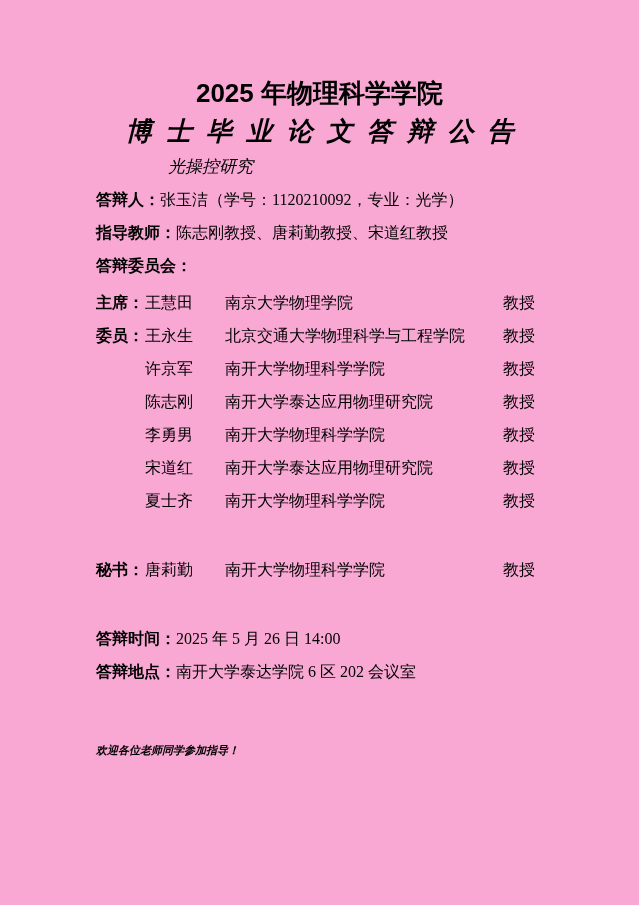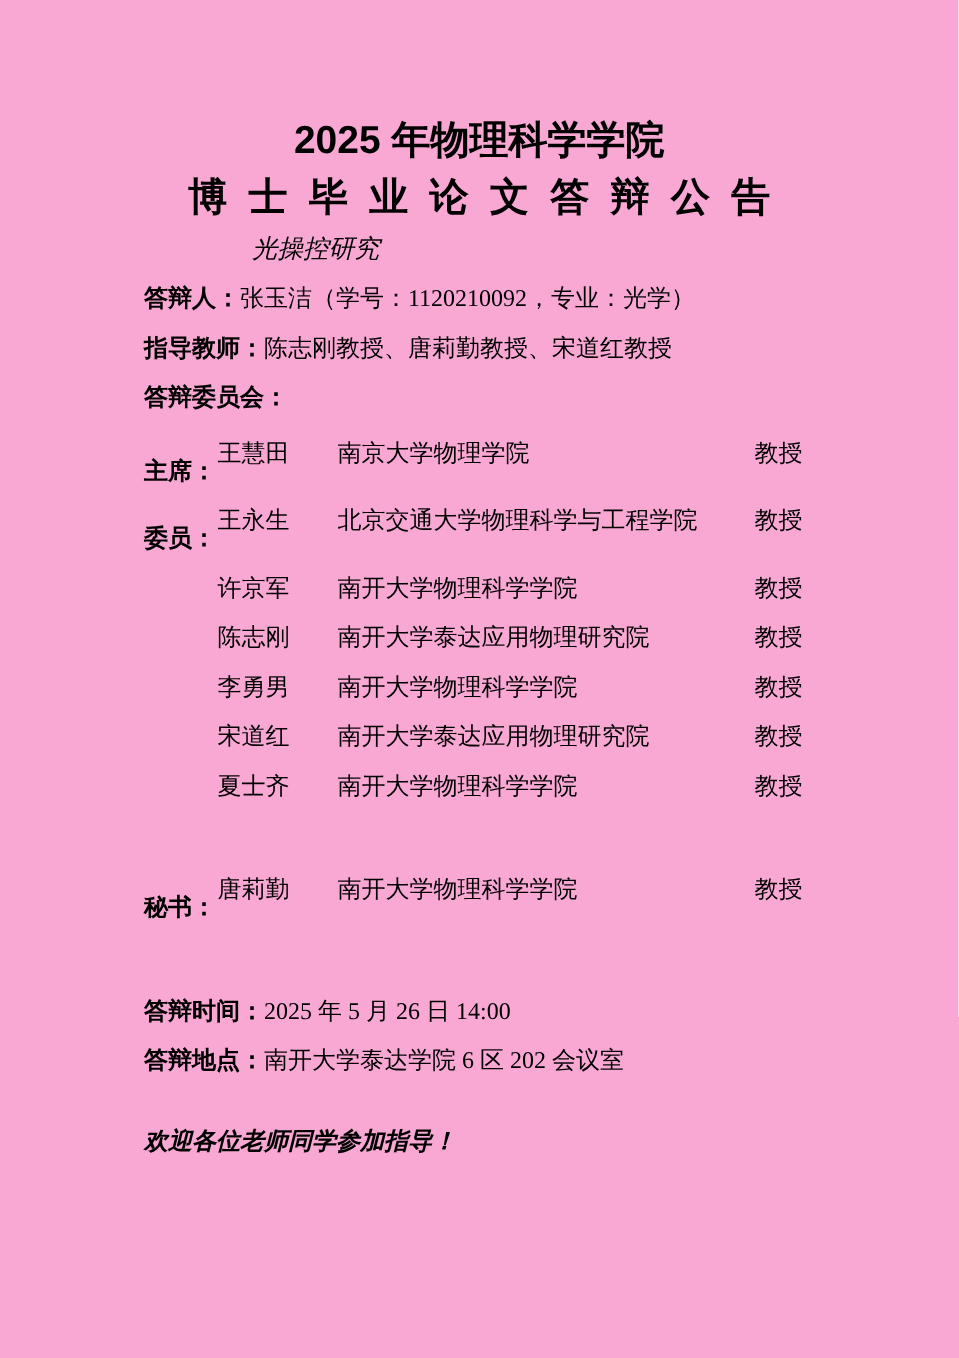"博 士 毕 业 论" .title-line2 { font-style: none -> italic }
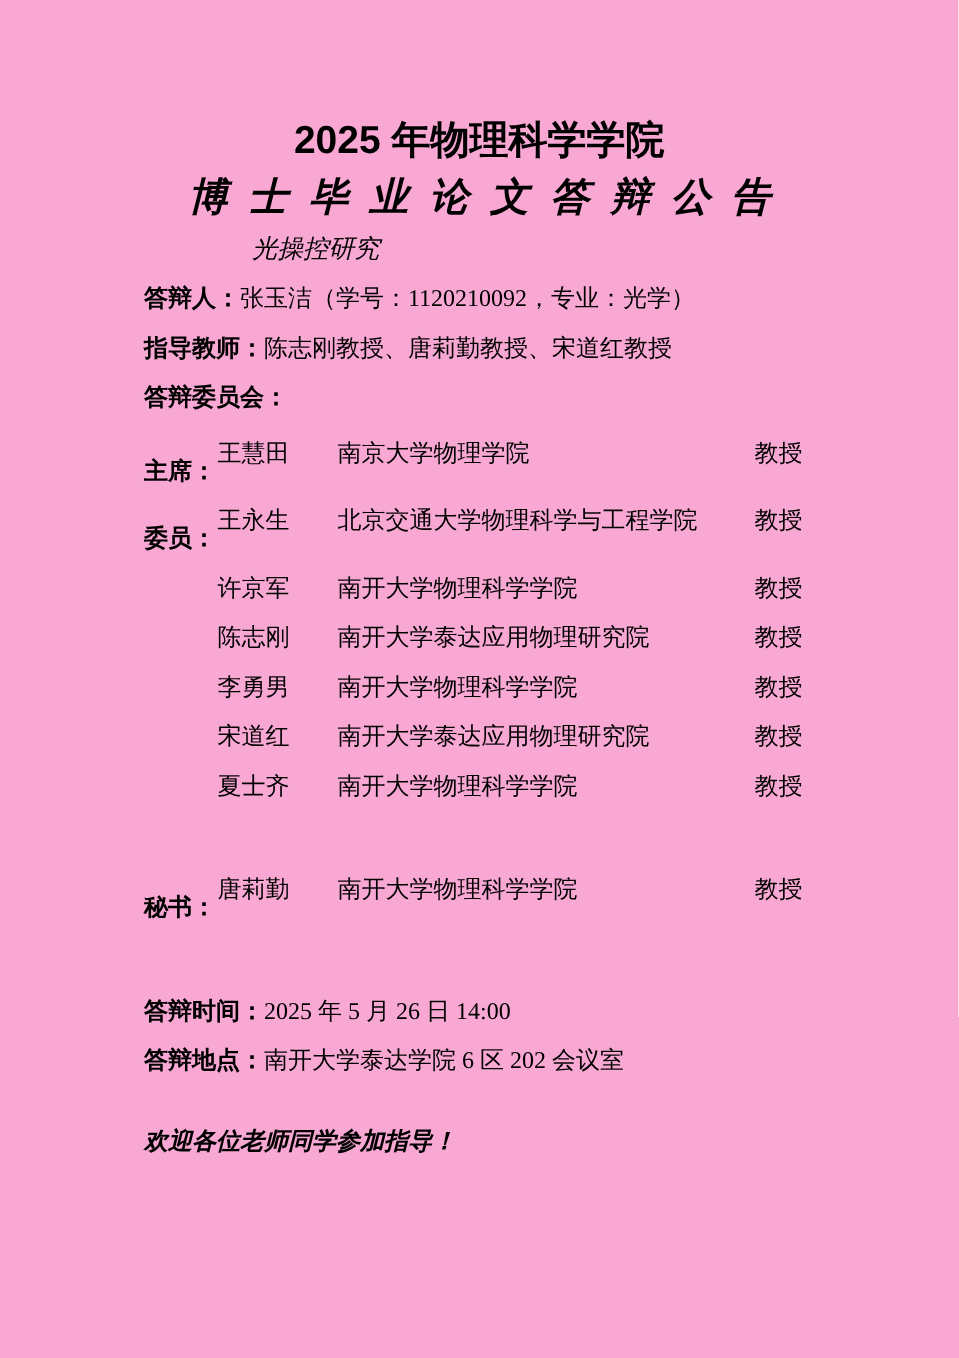"主席：" .c-role { margin-top: 12px -> none }
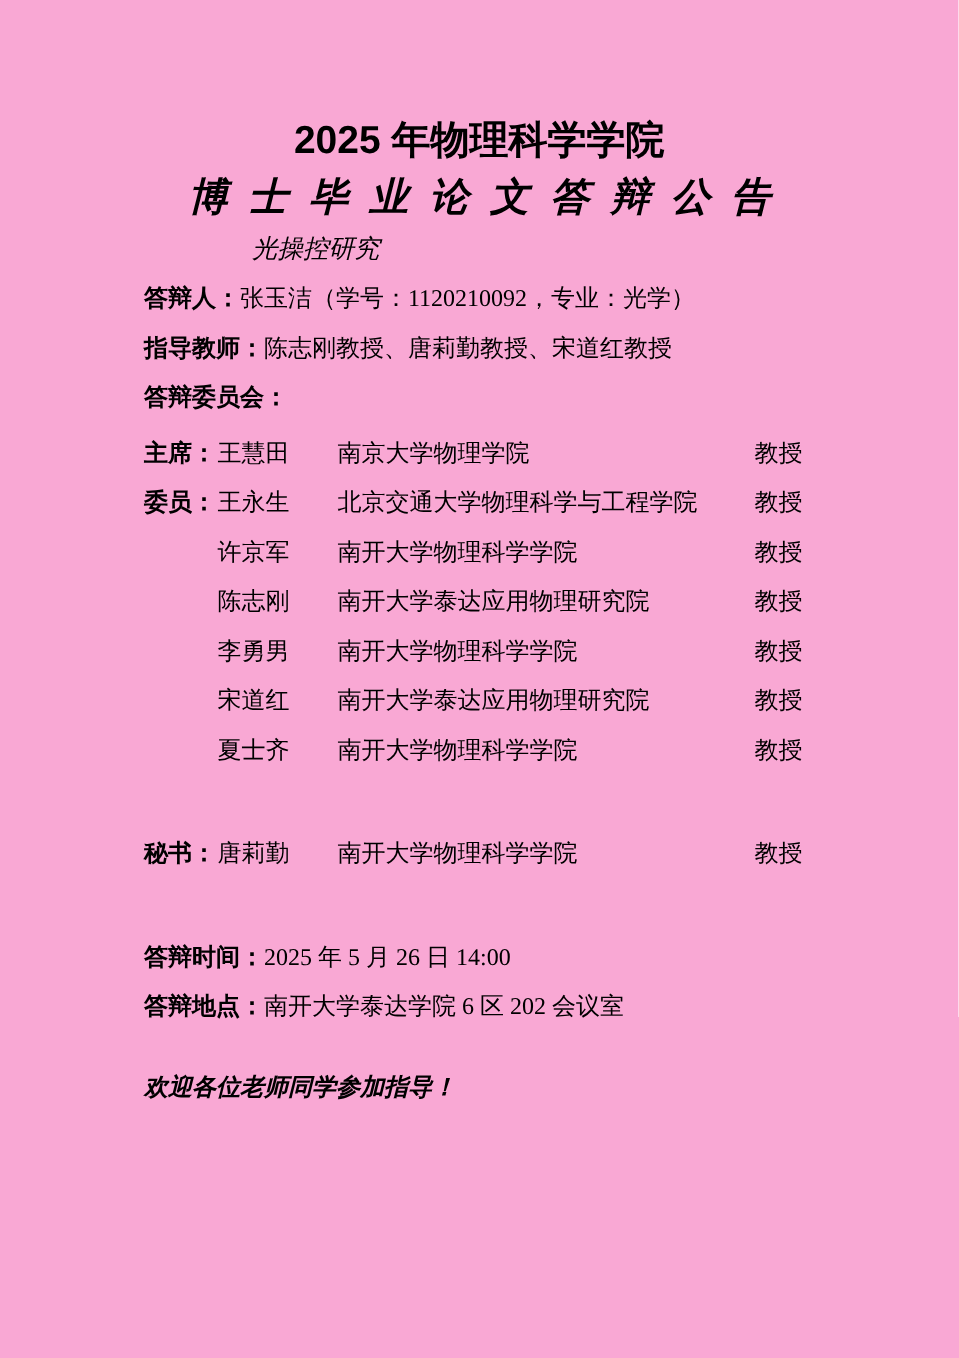"欢迎各位老师同学参加指导！" .welcome-line { font-size: 16px -> 11px; margin-top: 20px -> 46px }
